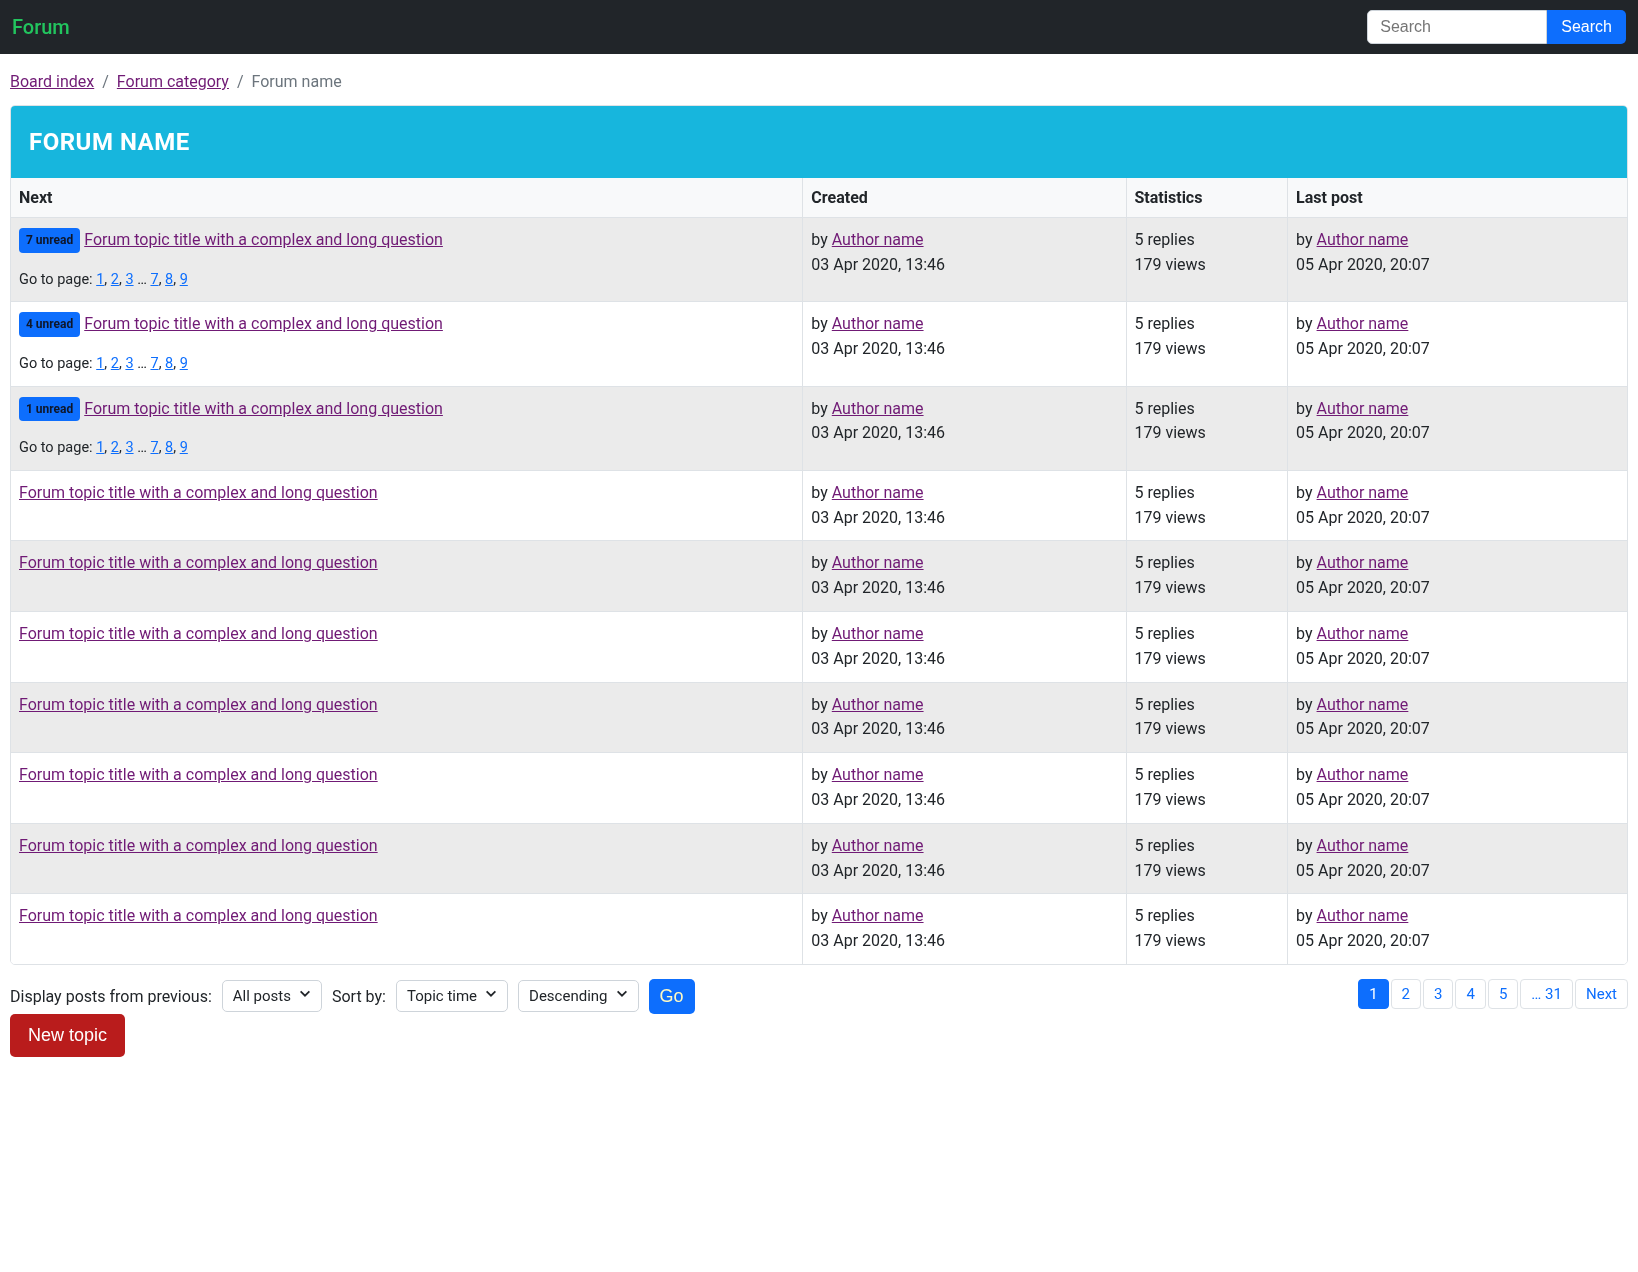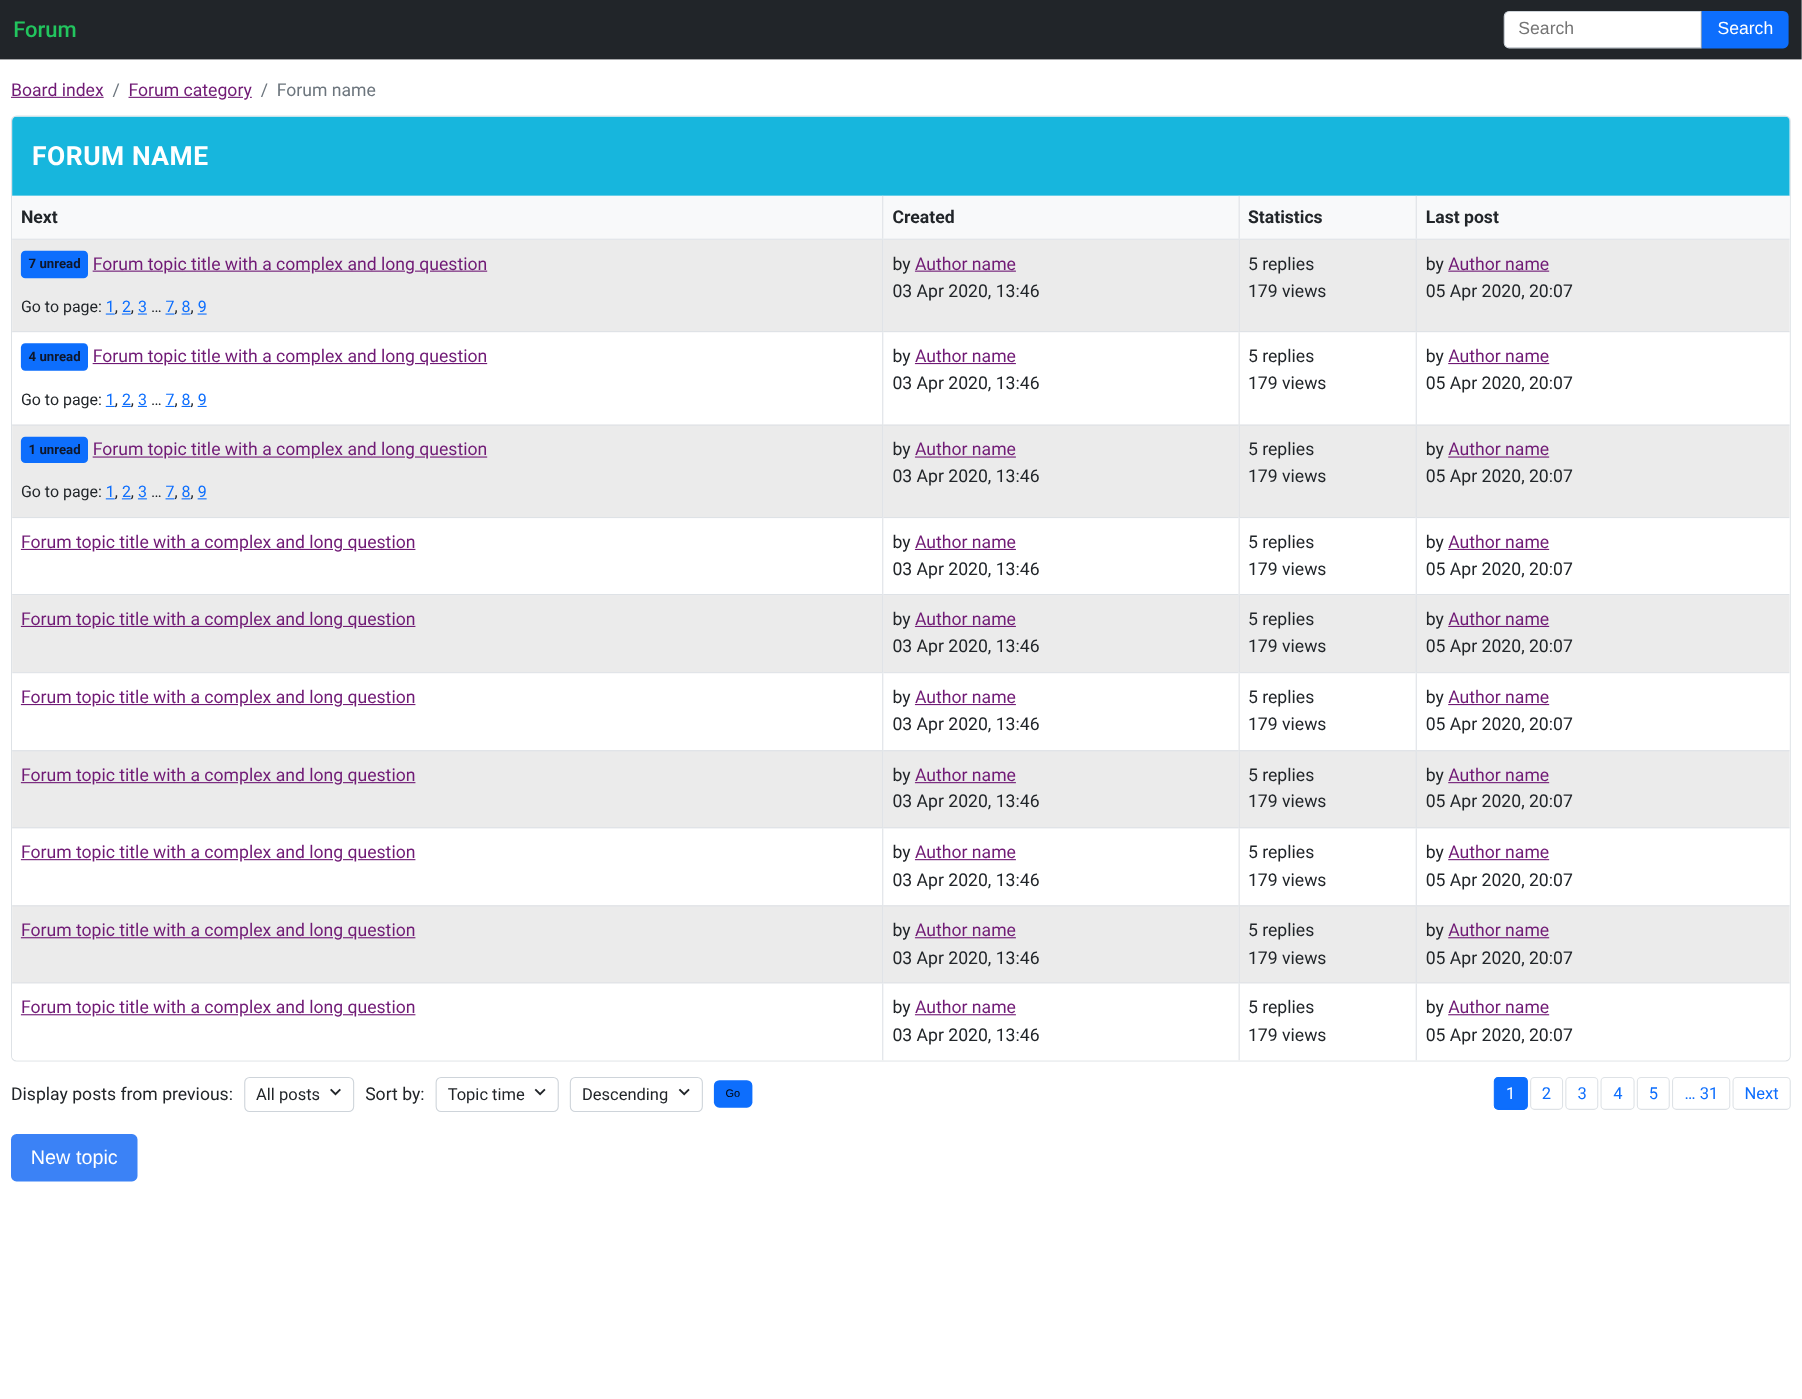"Go" .go-btn { color: #000000 -> #fef9c3; font-size: 10px -> 18px }
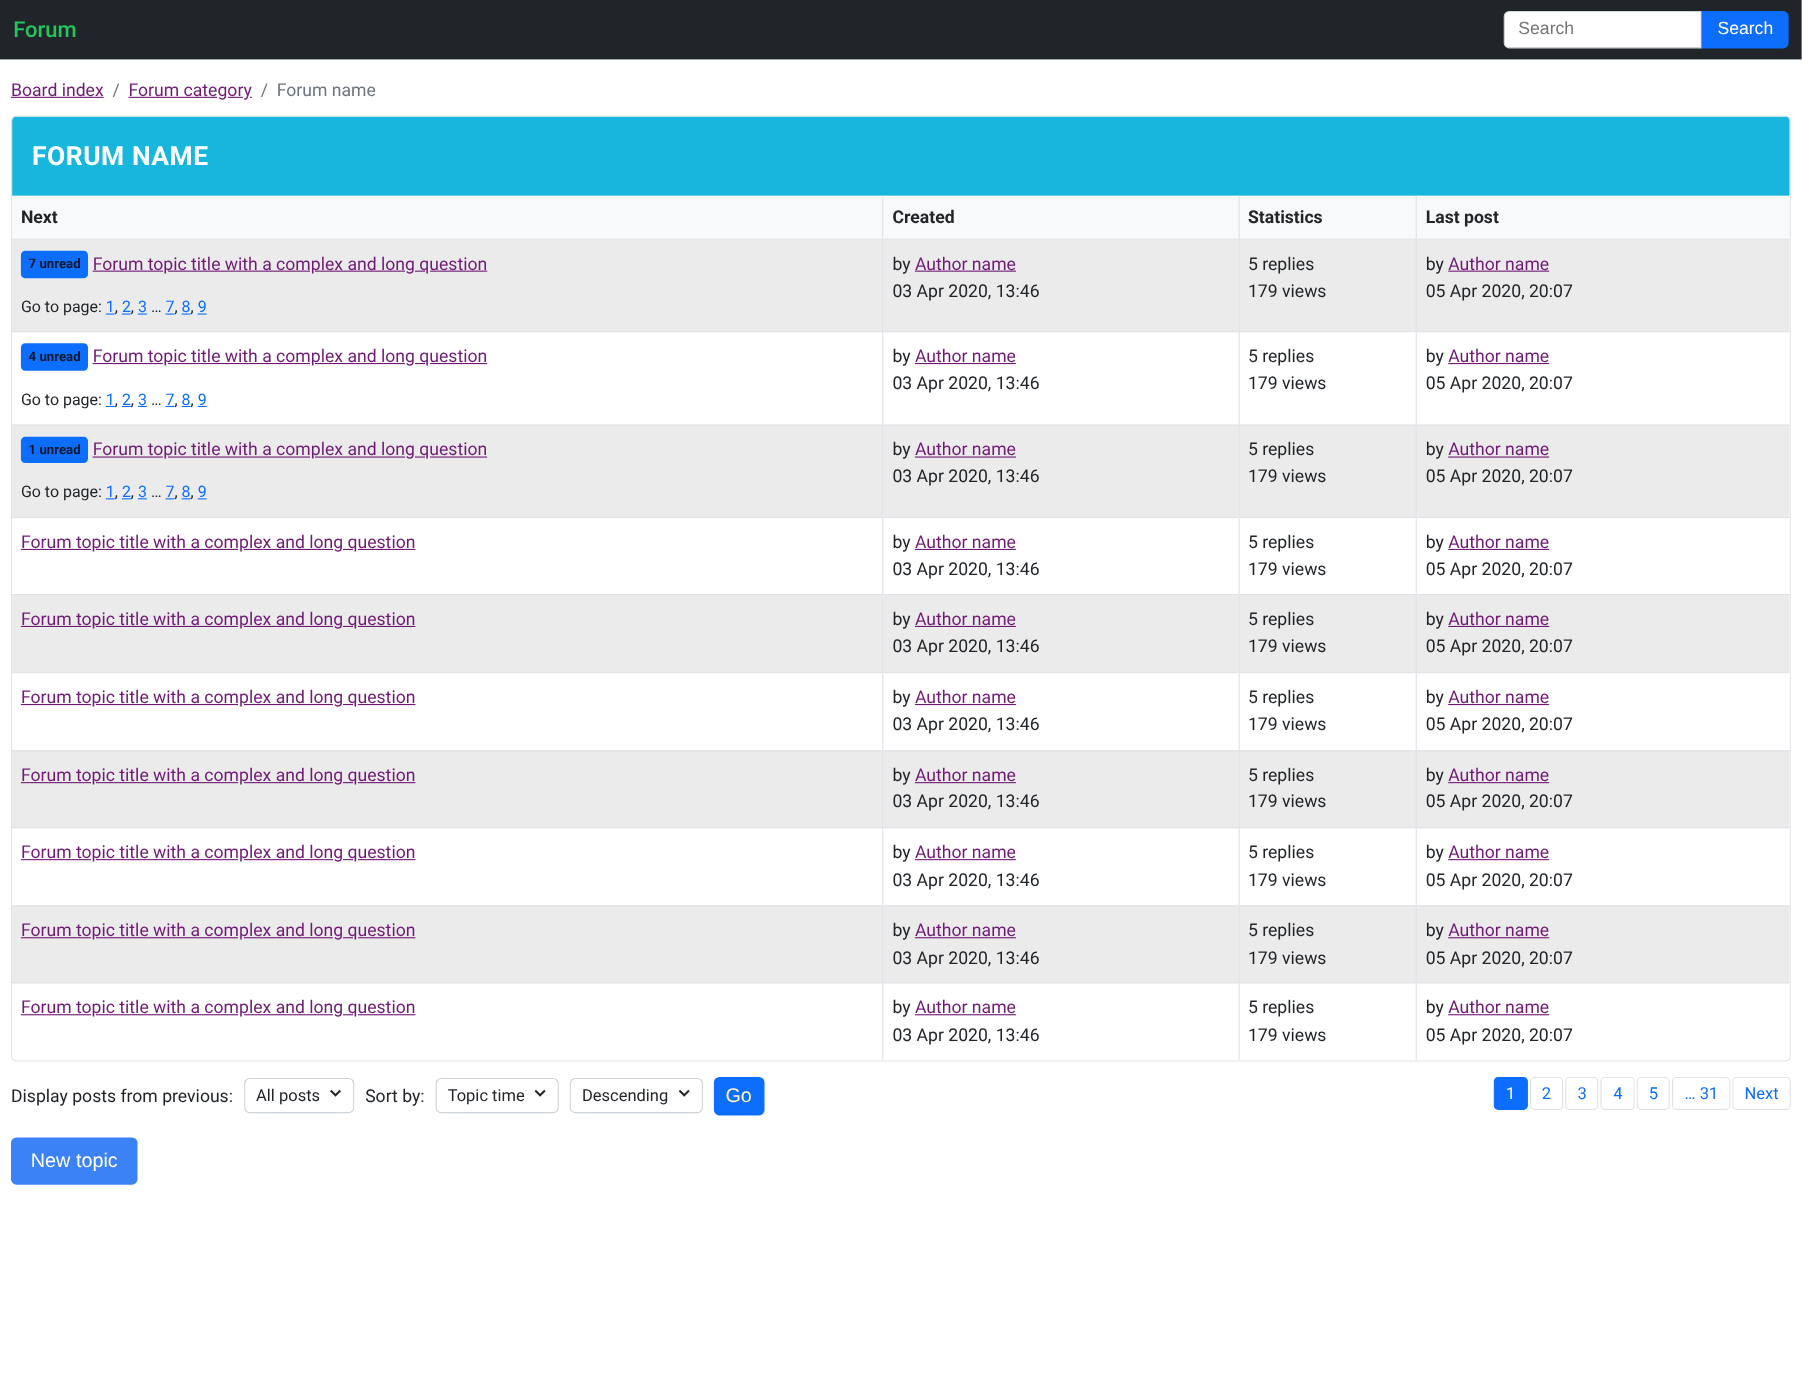"New topic" .new-topic-btn { background: #3b82f6 -> #b91c1c; margin-top: 20px -> none }
